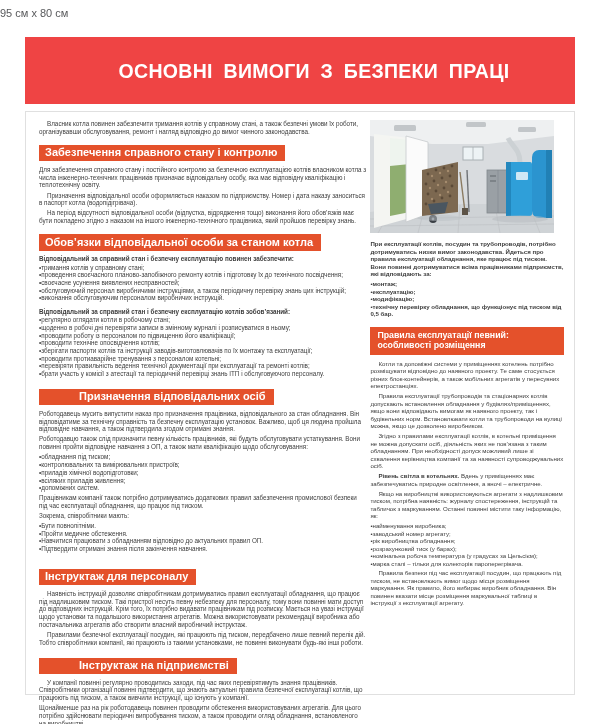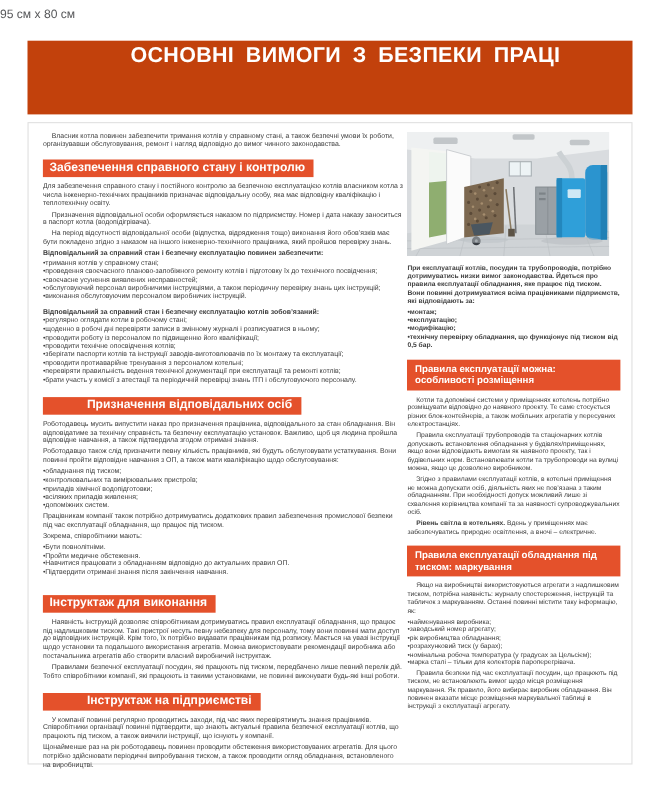"ОСНОВНІ ВИМОГИ З БЕЗПЕКИ ПРАЦІ" .banner { background: #c2410c -> #ef4444; justify-content: none -> center }
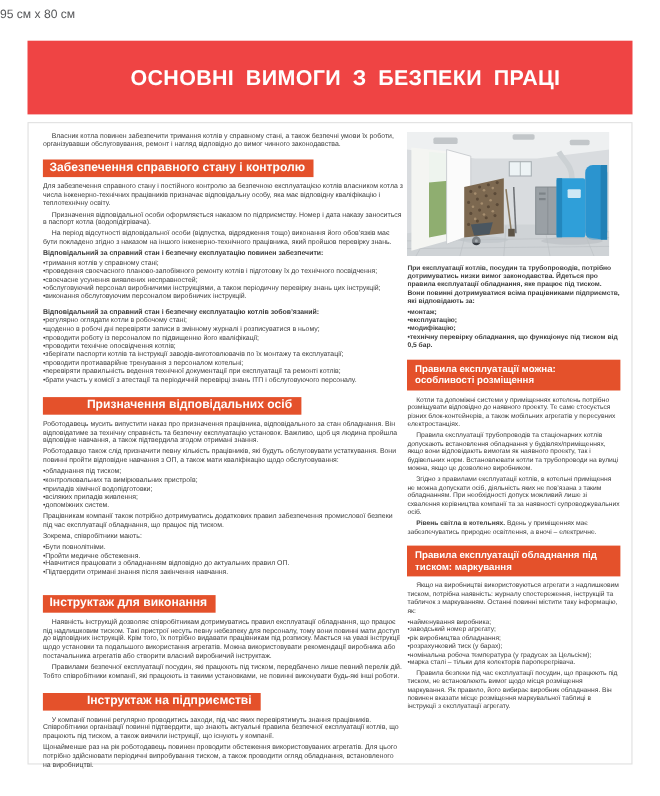"Обов’язки відповідальної особи за станом" div.sec-h { html: none -> <div>Обов’язки відповідальної особи за станом котла</div> }
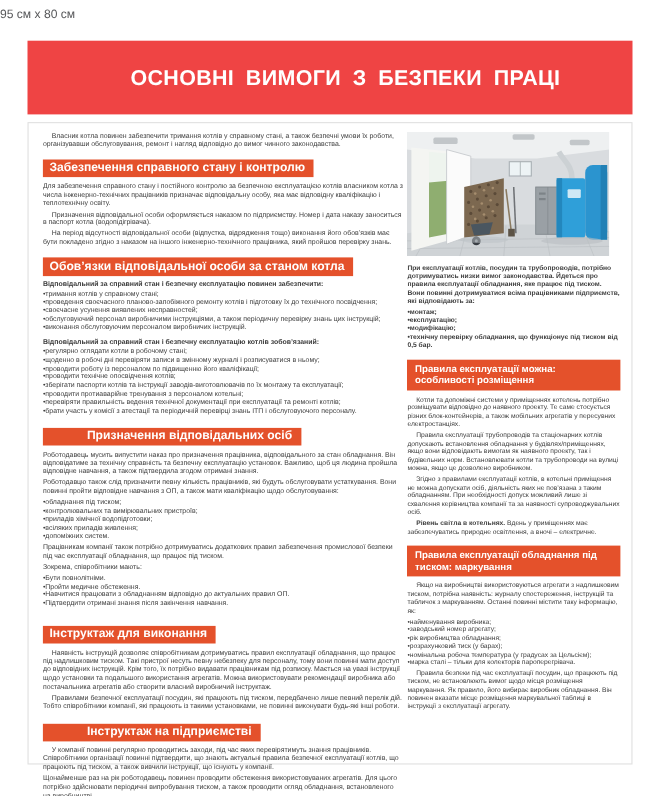"Правила експлуатації можна: особливості" div.sec-h { text: можна -> певний }
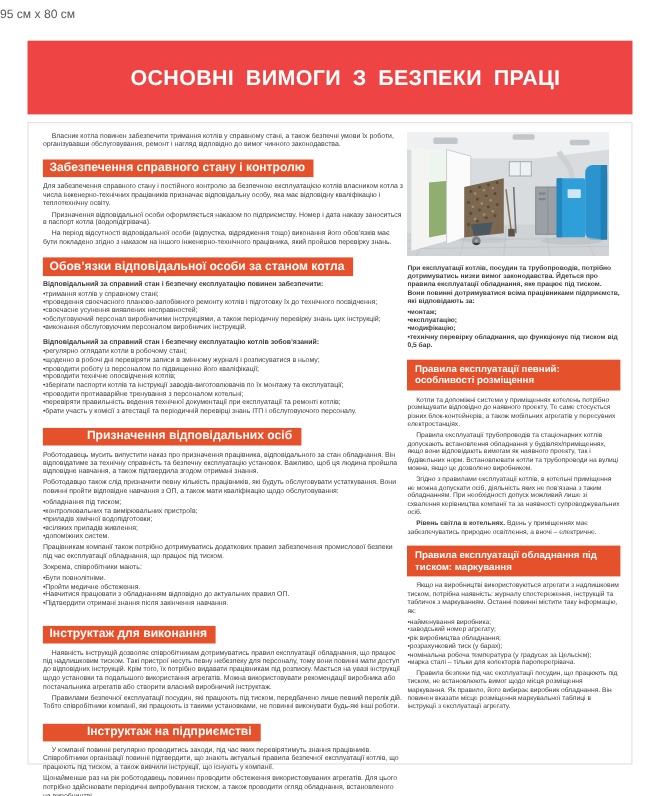"Правила експлуатації обладнання під" div.sec-h { html: <div>Правила експлуатації обладнання під тиском: маркування</div> -> none }
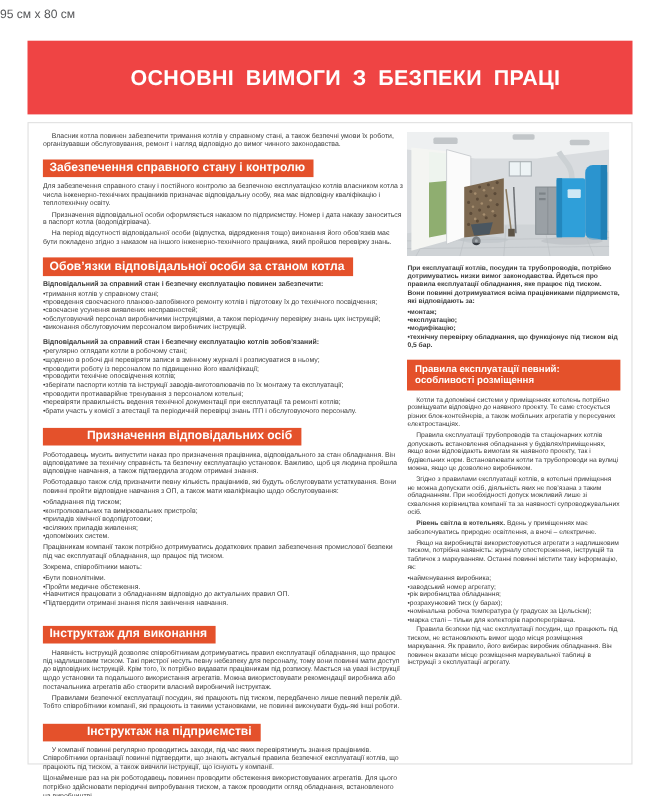"Інструктаж для виконання" div.sec-h { text: виконання -> персоналу }
